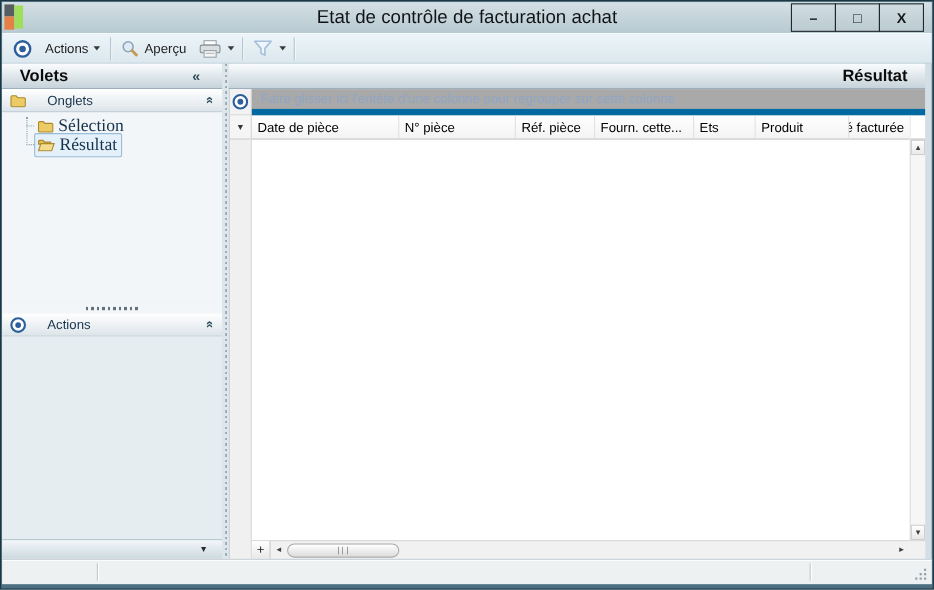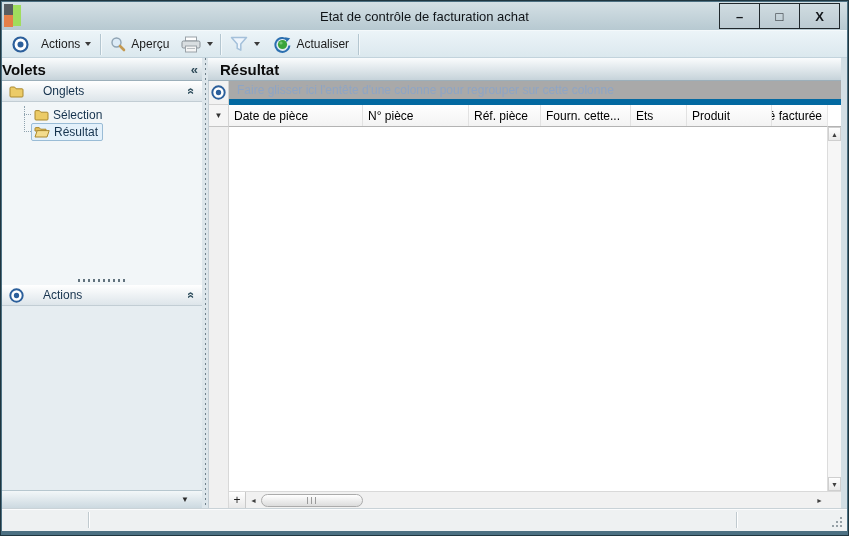"Etat de contrôle de facturation" .win-title { font-size: 13px -> 17px }
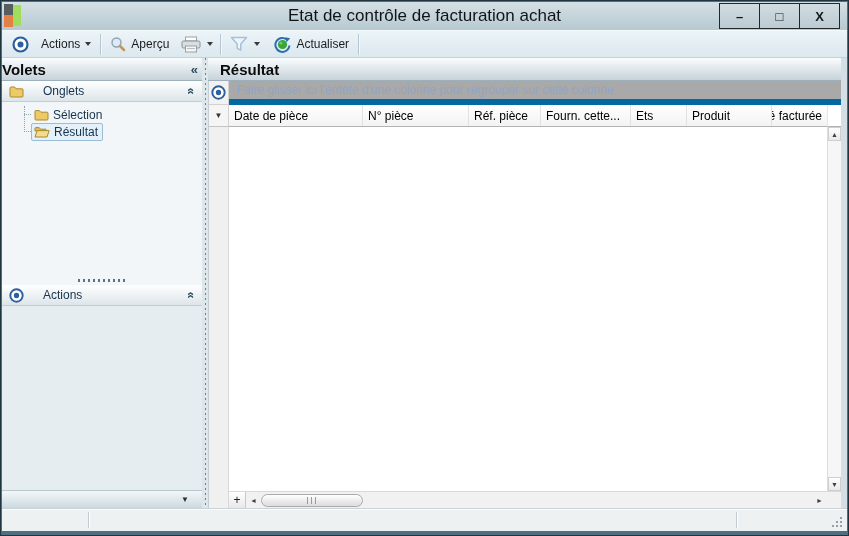"Actualiser" div.tb-btn { html: <div> <span> <svg> <circle></circle> <circle></circle> <path></path> <polygon></polygon> </svg> </span> <span>Actualiser</span> </div> -> none }
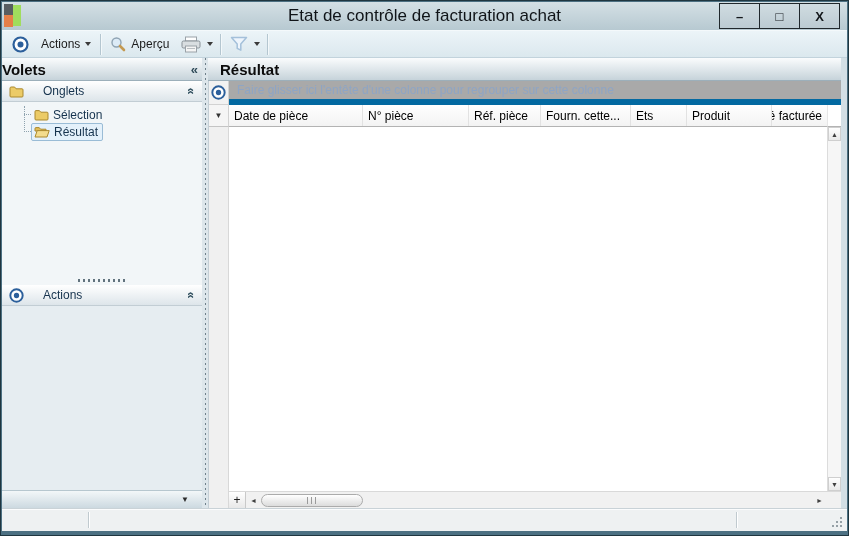"Volets" .panel-header { justify-content: none -> flex-end; padding: 0 0 -> 0 16px }
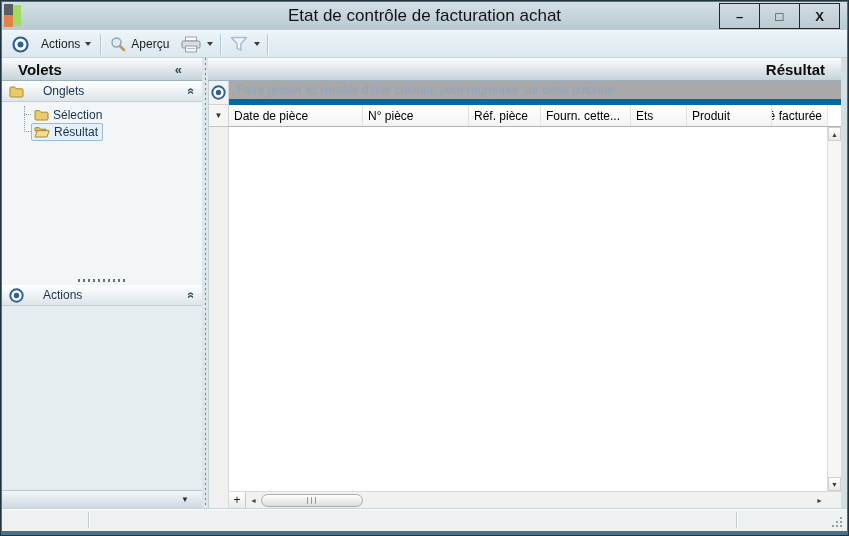"Sélection" .tree-item { font-family: none -> Liberation Serif, serif; font-size: 12px -> 16px }
